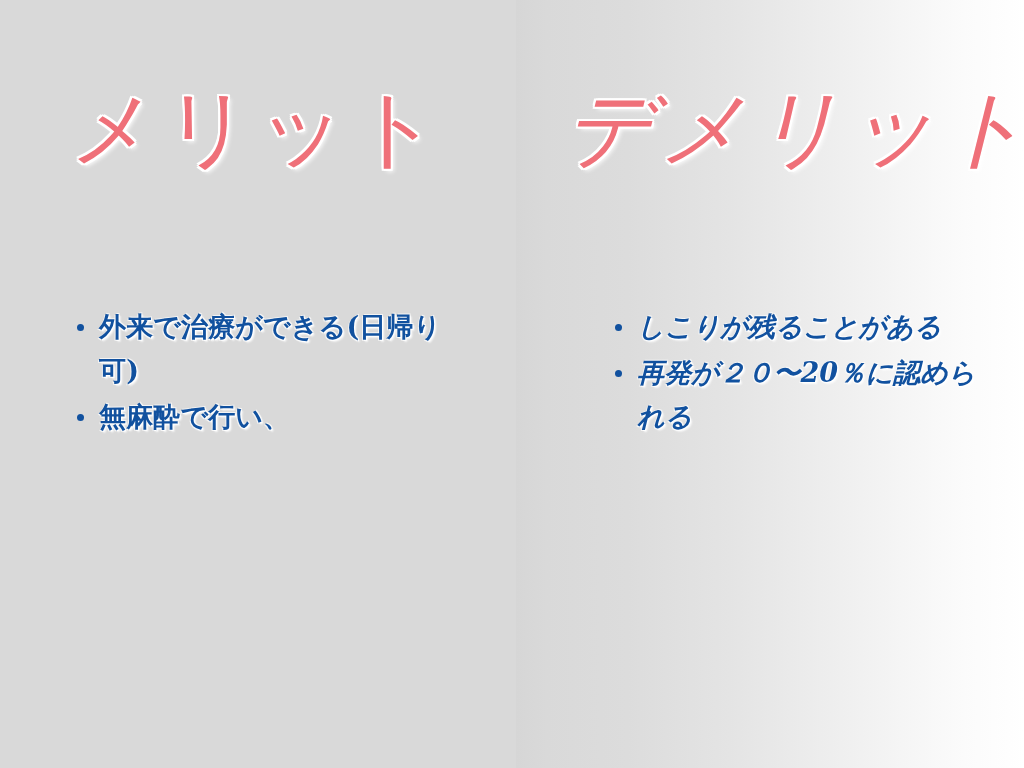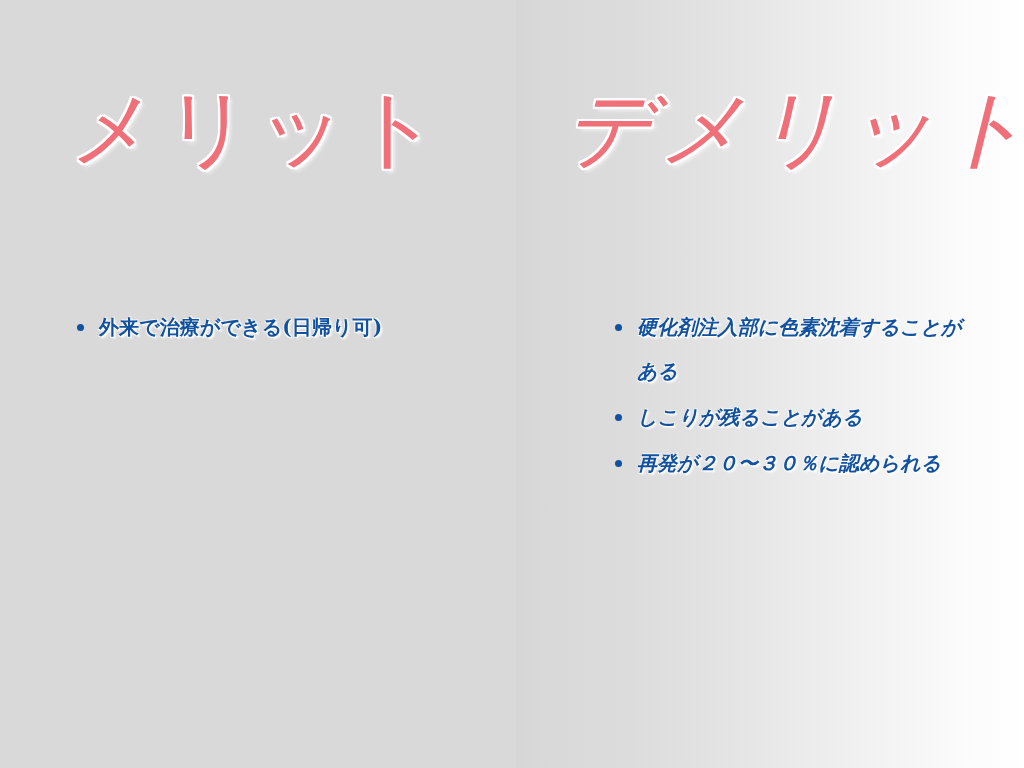"外来で治療ができる(日帰り可)" .bullet-item { font-size: 20px -> 27px }
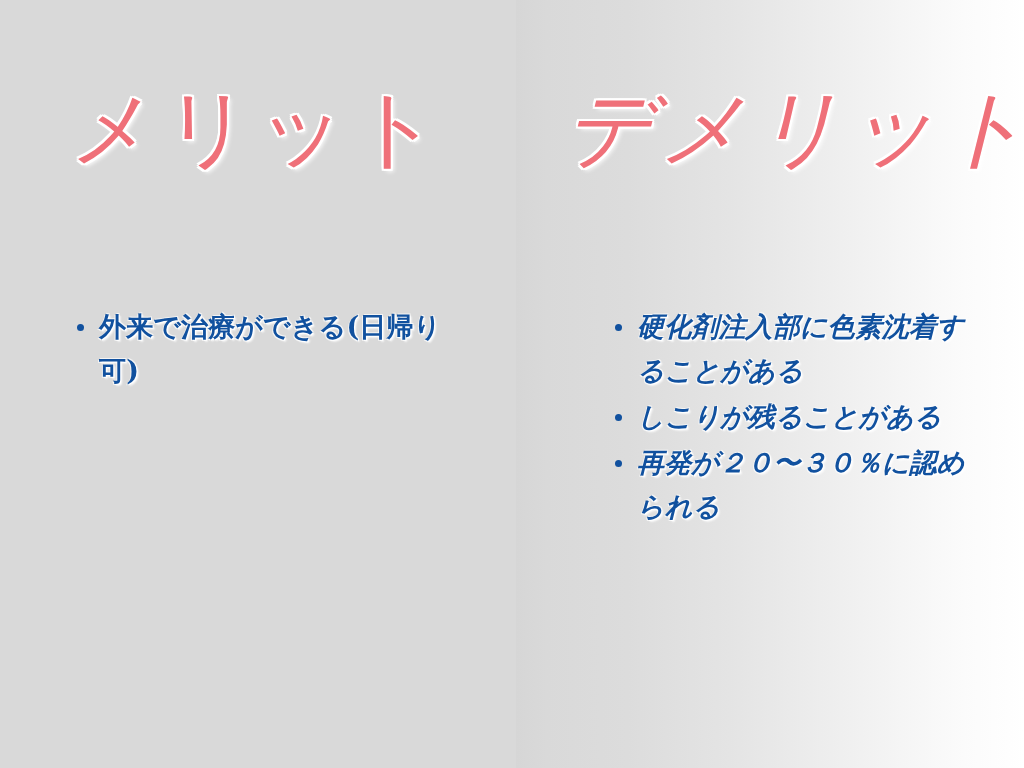"硬化剤注入部に色素沈着することがある" li.bullet-item { html: <li> <span></span> <span>硬化剤注入部に色素沈着することがある</span> </li> -> none }
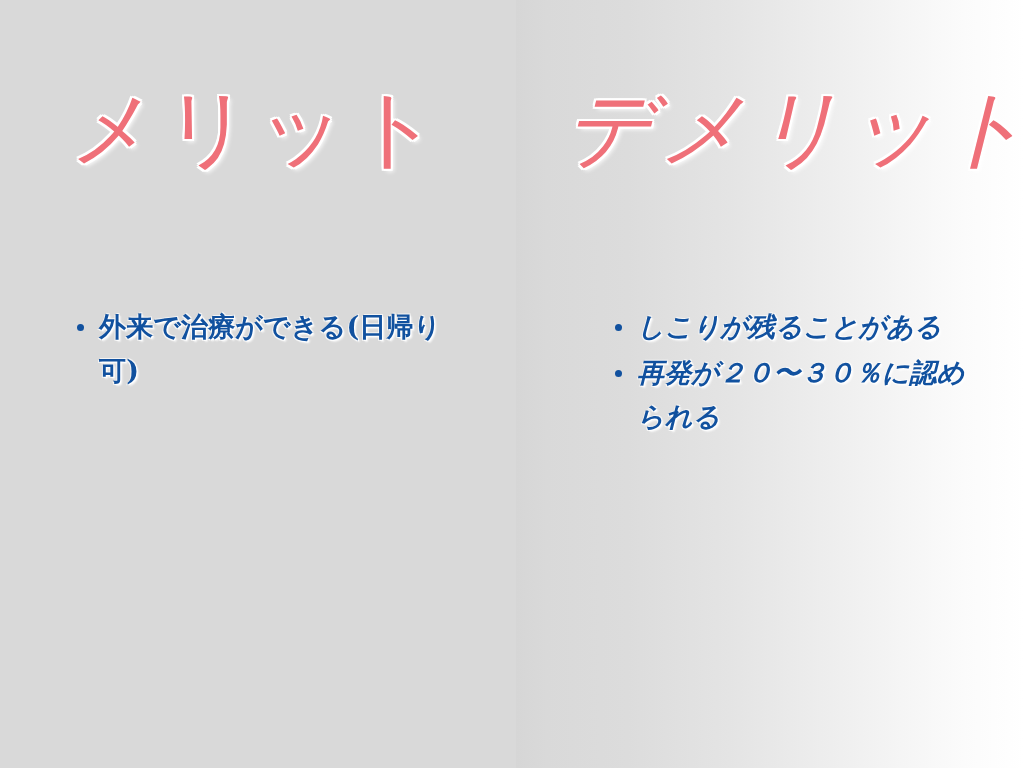"再発が２０〜３０％に認められる" span.bullet-text { text: ３０ -> 20 }
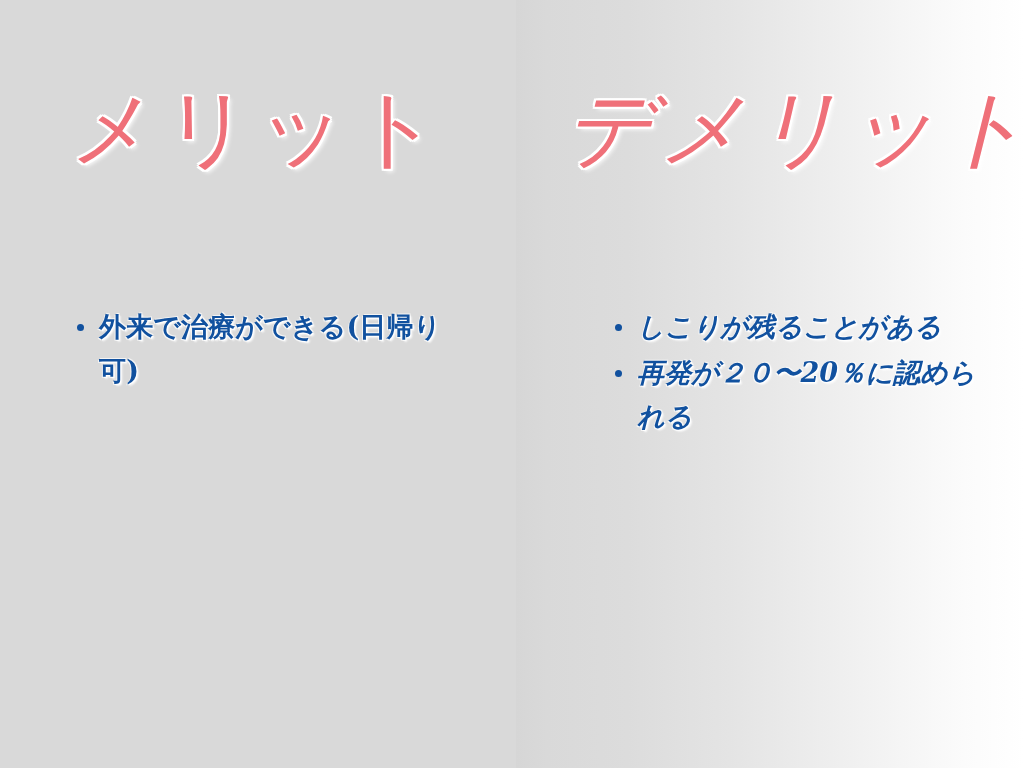"無麻酔で行い、" li.bullet-item { html: none -> <li> <span></span> <span>無麻酔で行い、</span> </li> }
